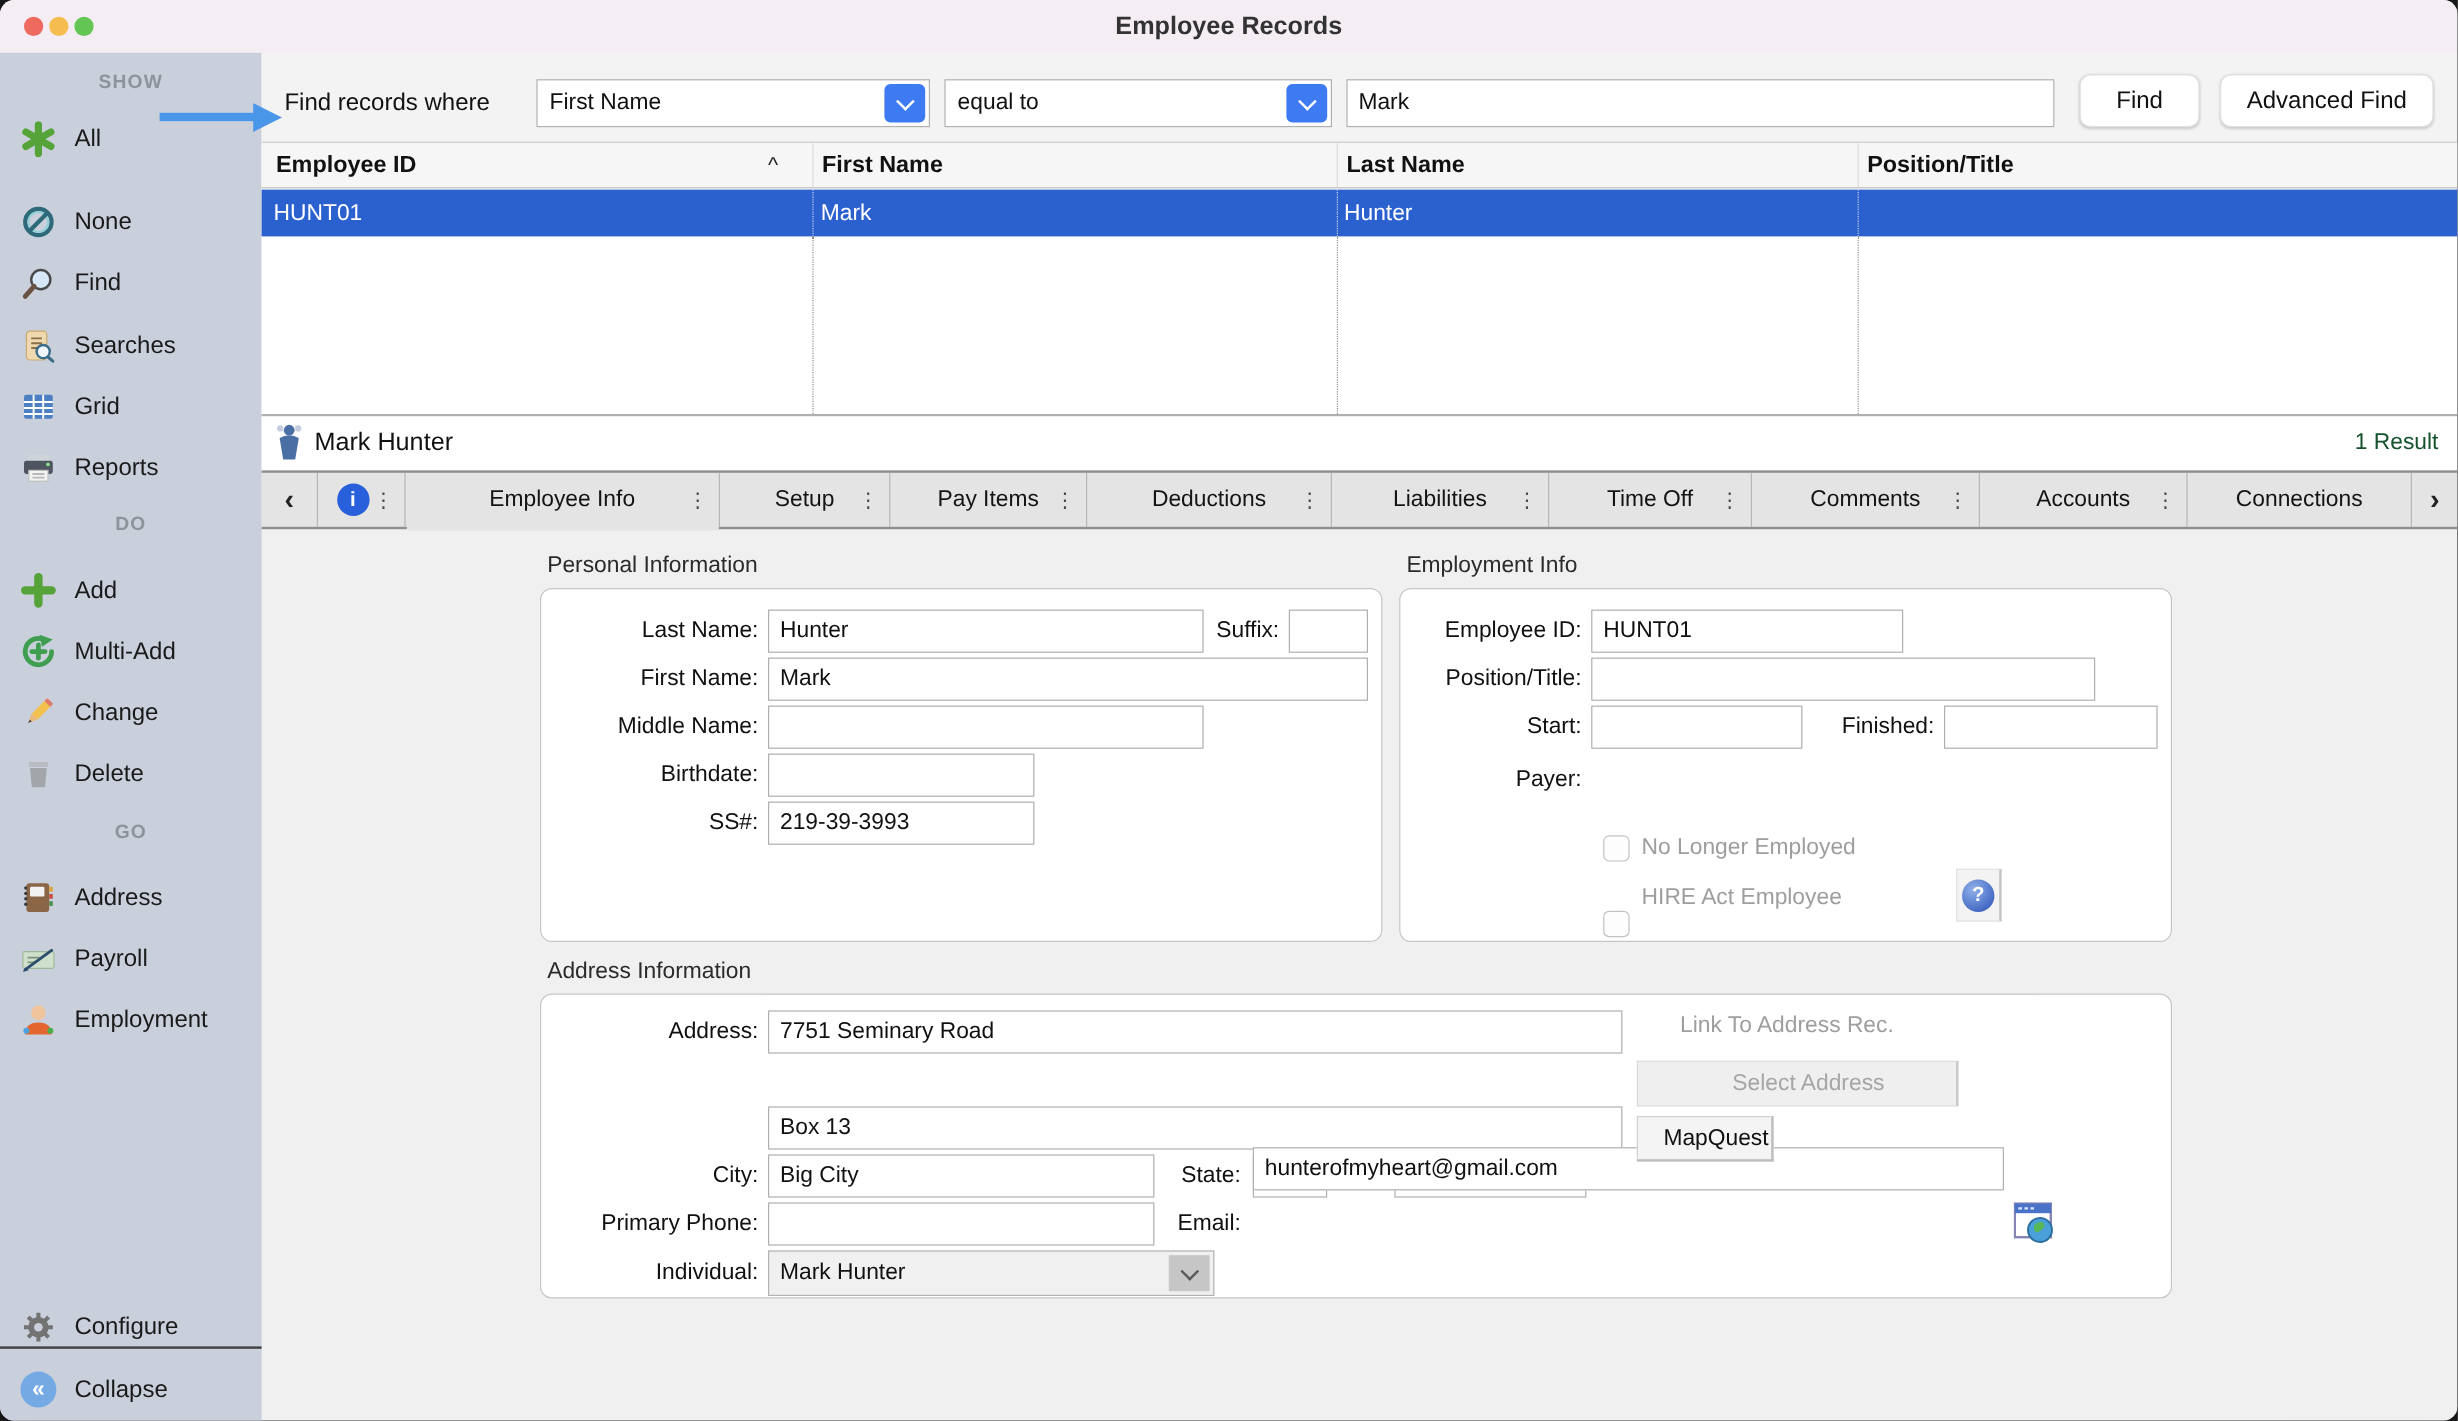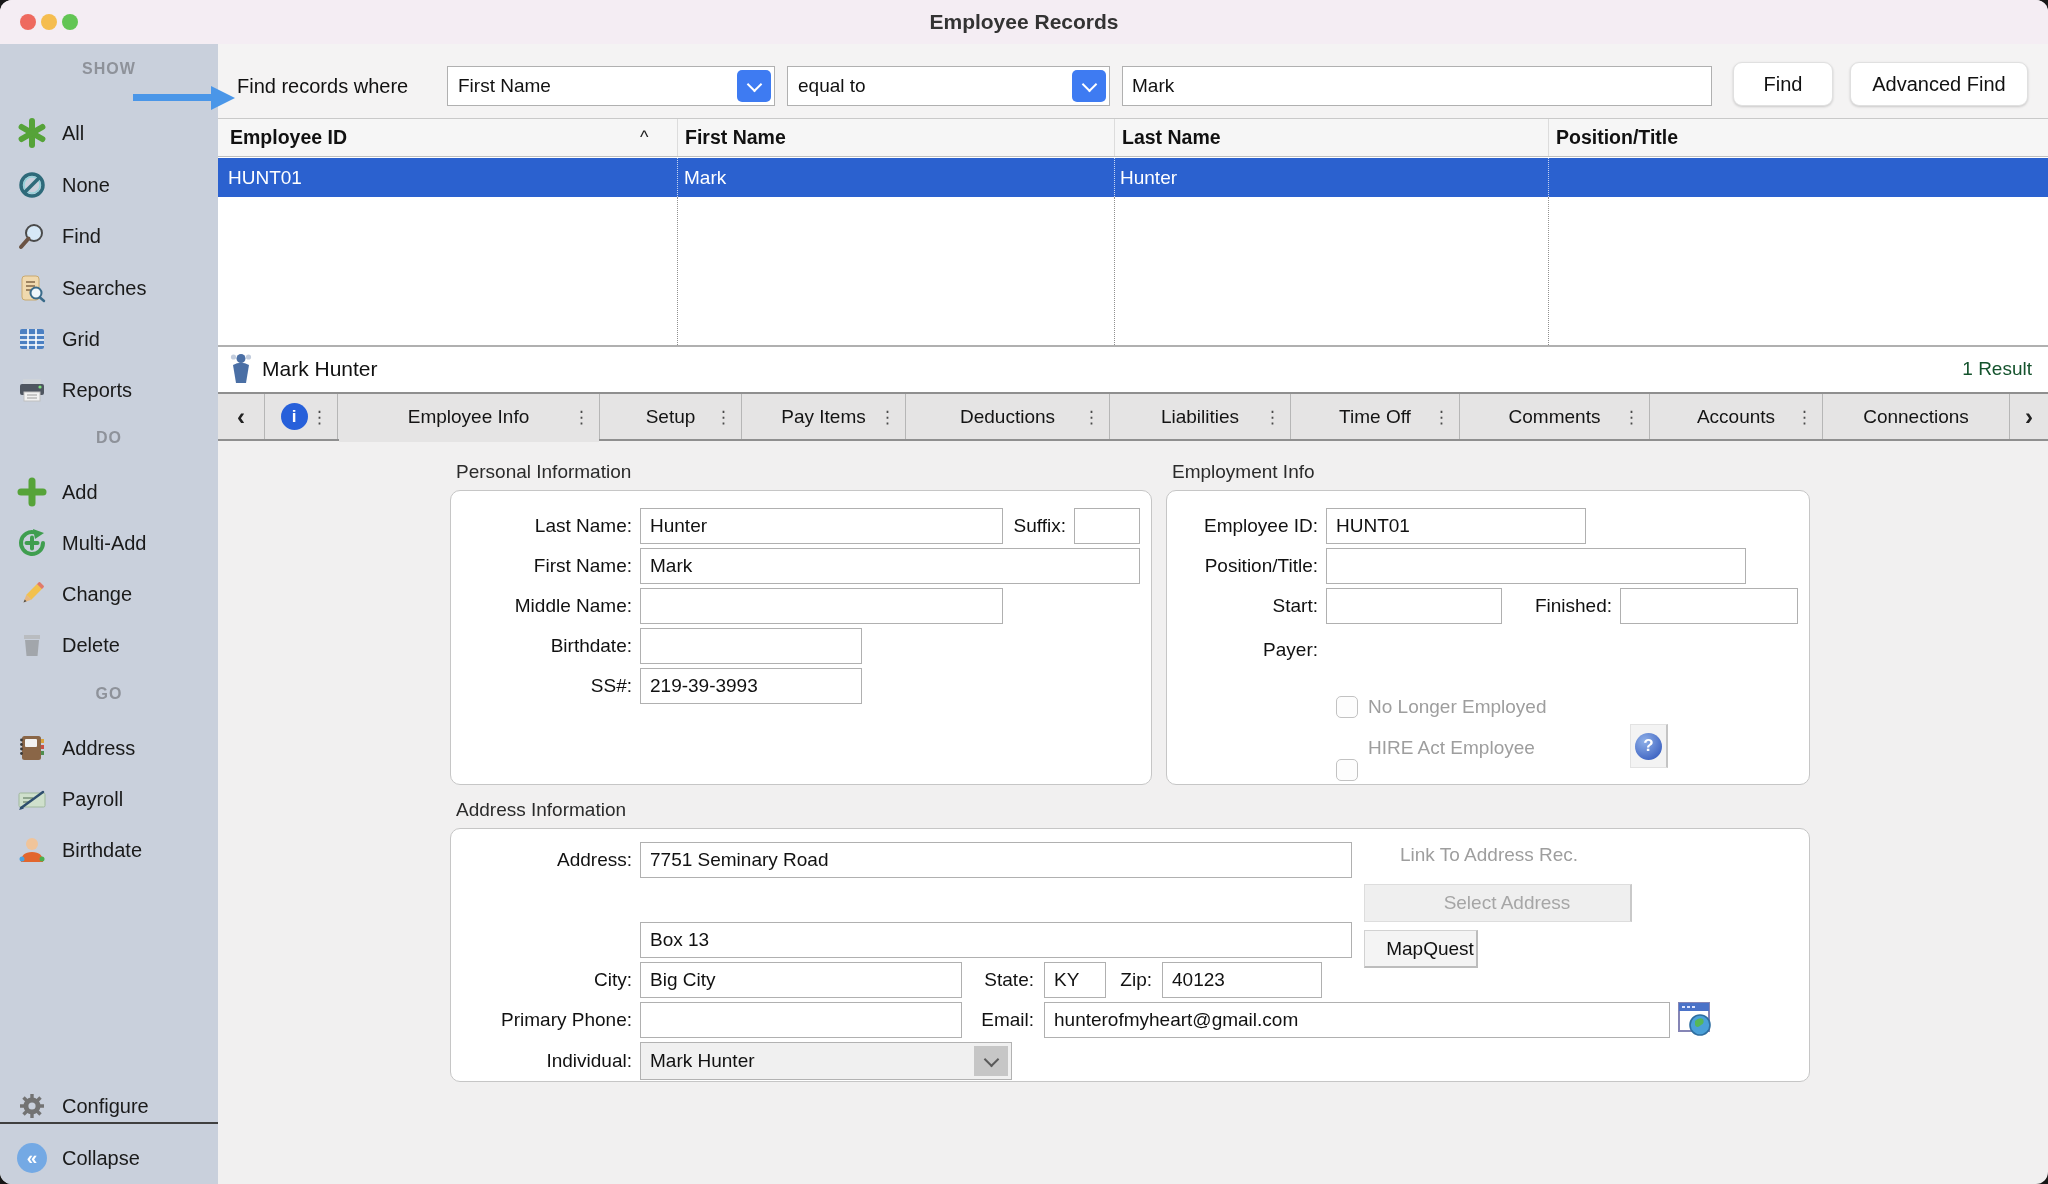"All" div.abs { top: 69px -> 52px }
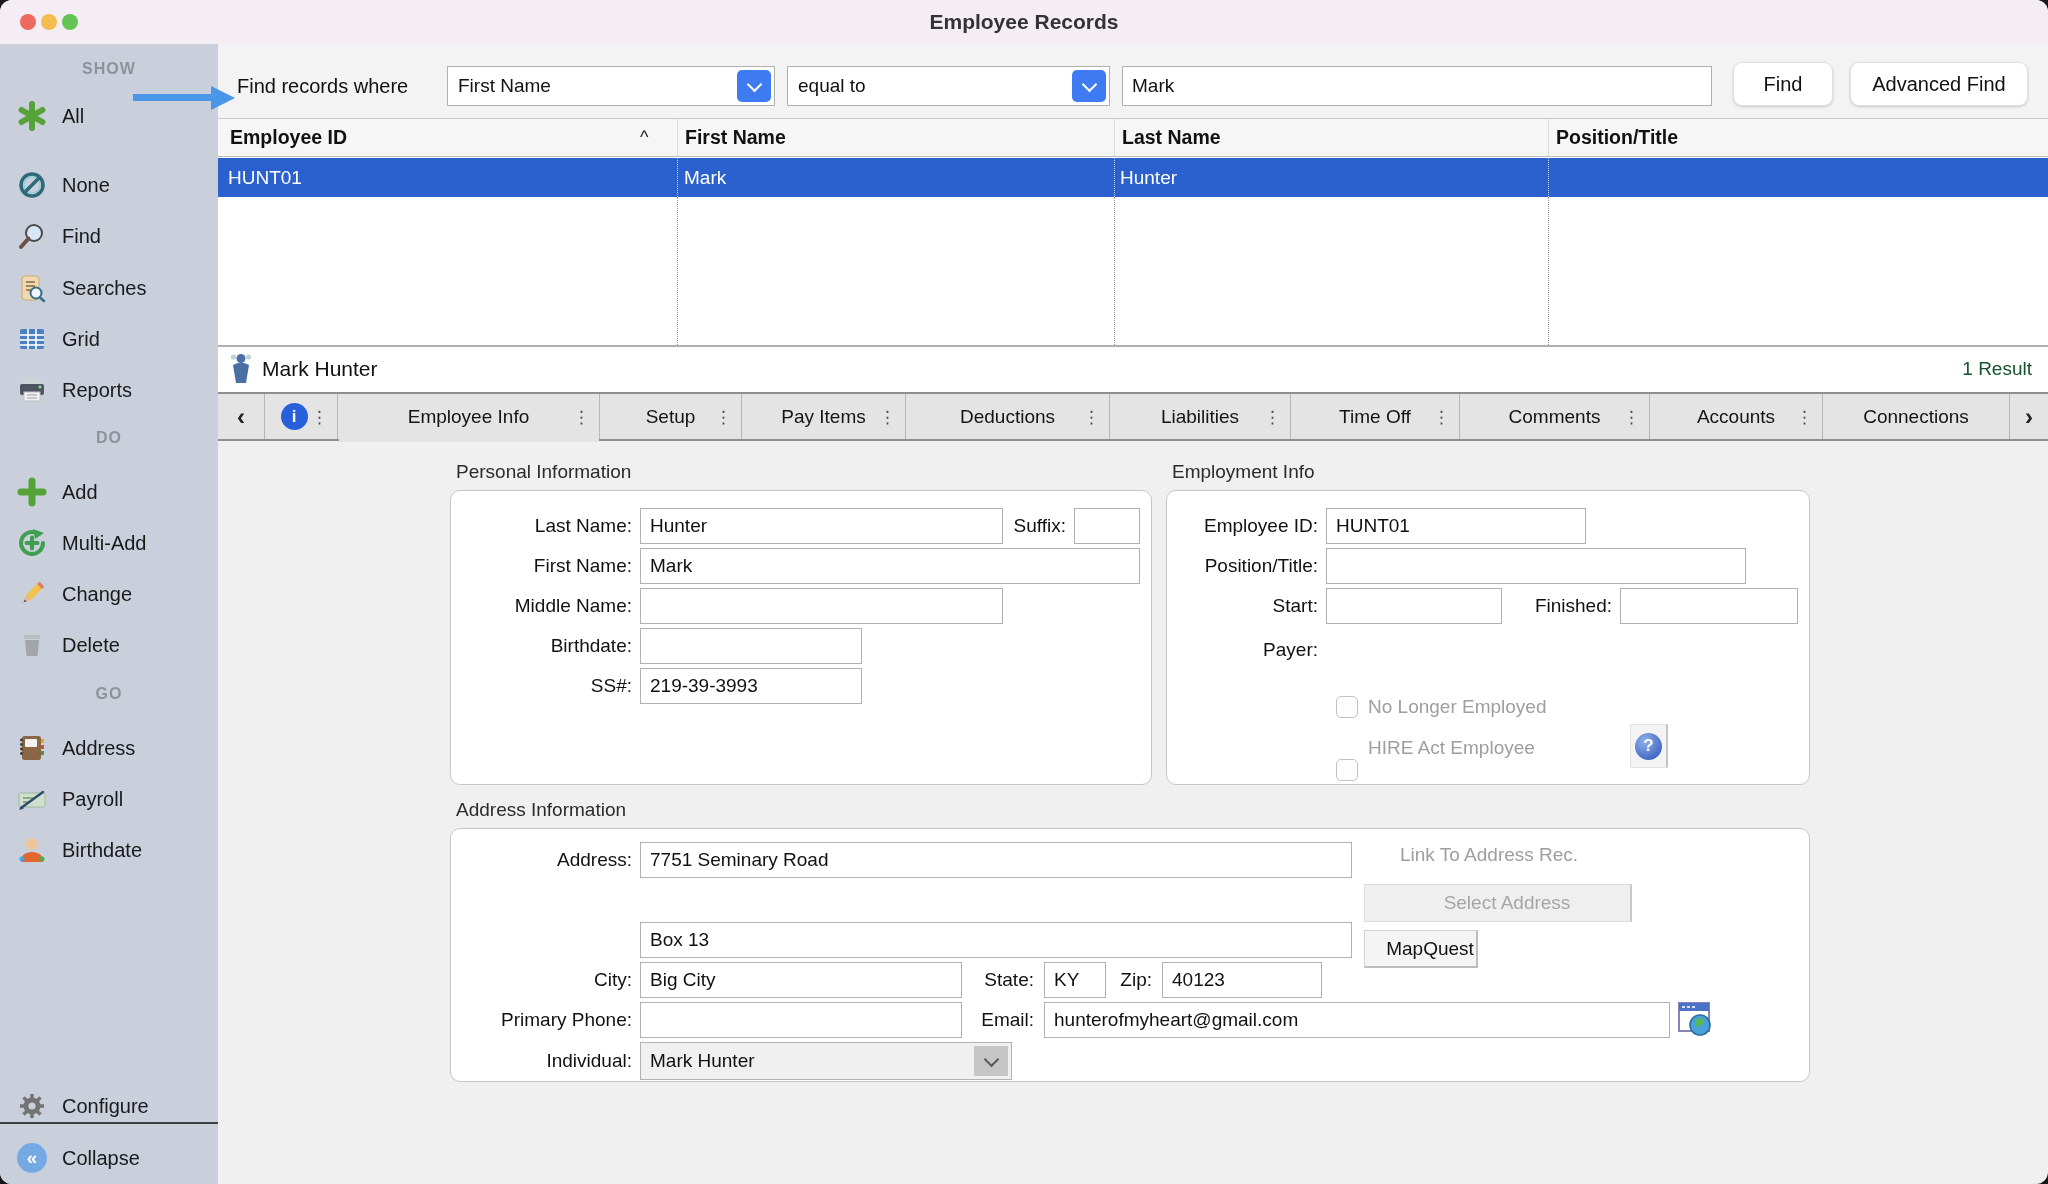"Birthdate" span.sb-lbl { text: Birthdate -> Employment }
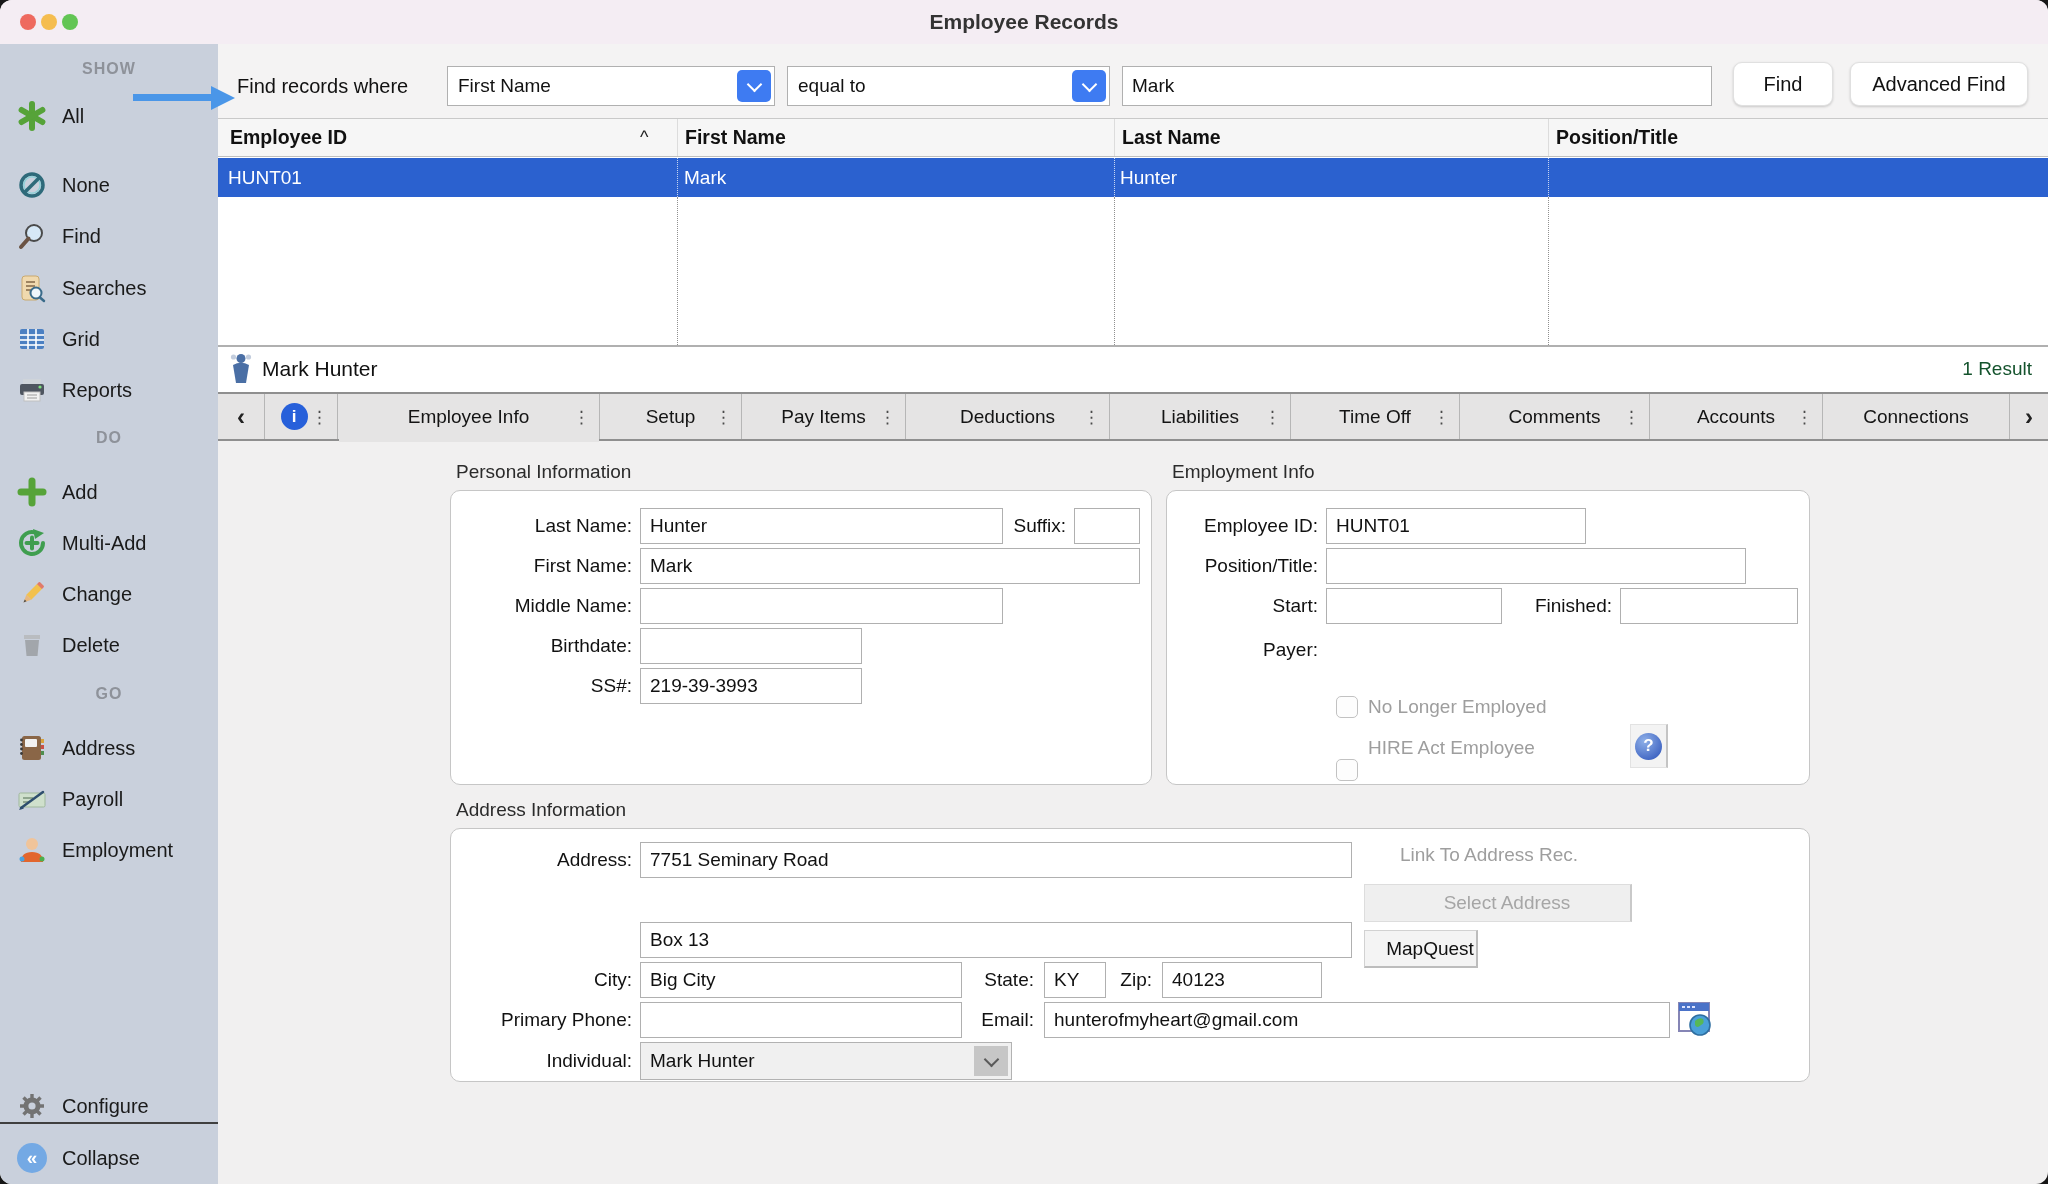"hunterofmyheart@gmail.com" input.abs { top: 1002px -> 956px }
